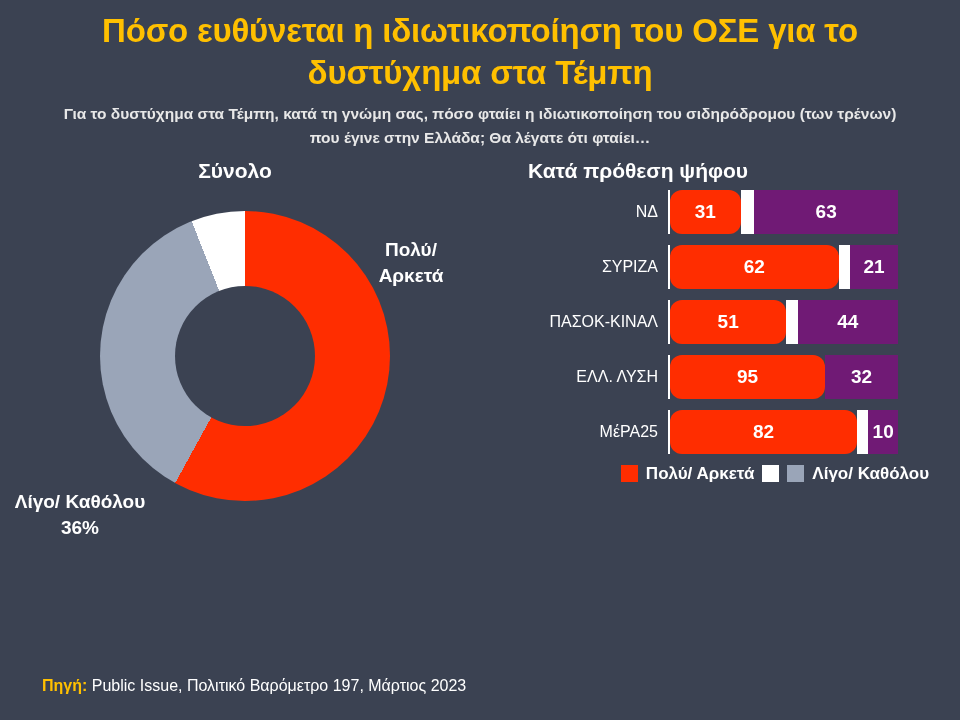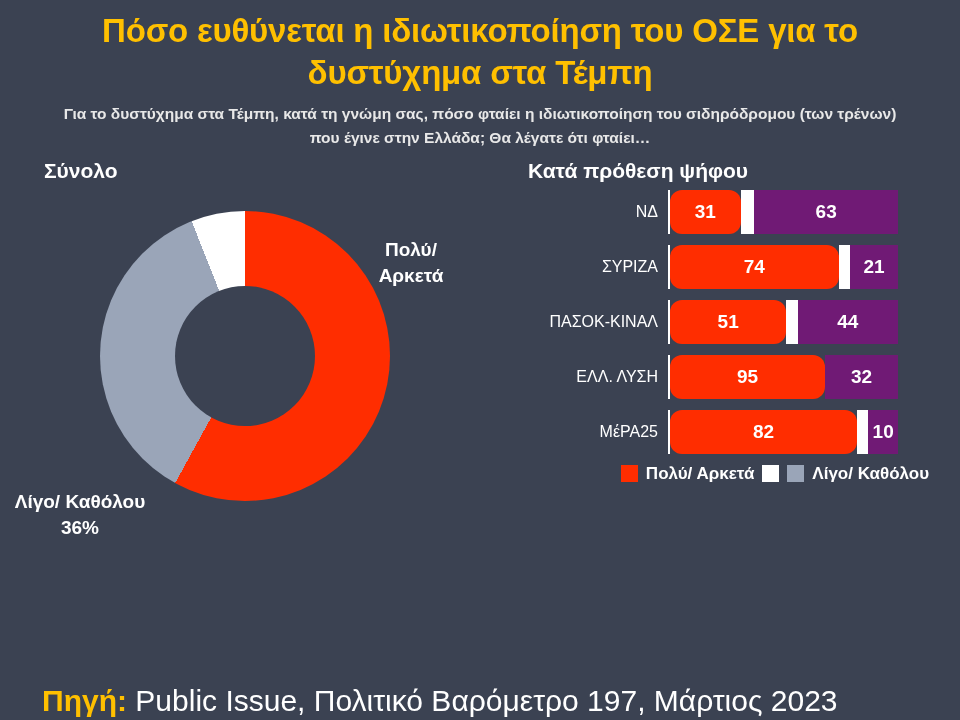"Σύνολο" .panel-head { padding-left: 44px -> none; text-align: left -> center }
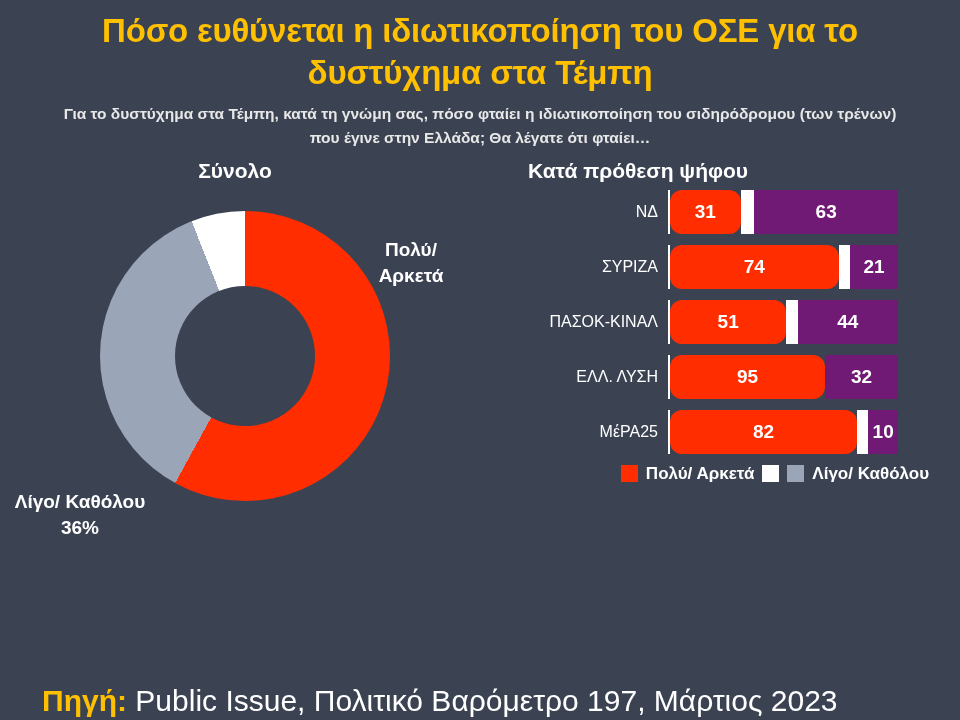"74" div.seg { text: 74 -> 62 }
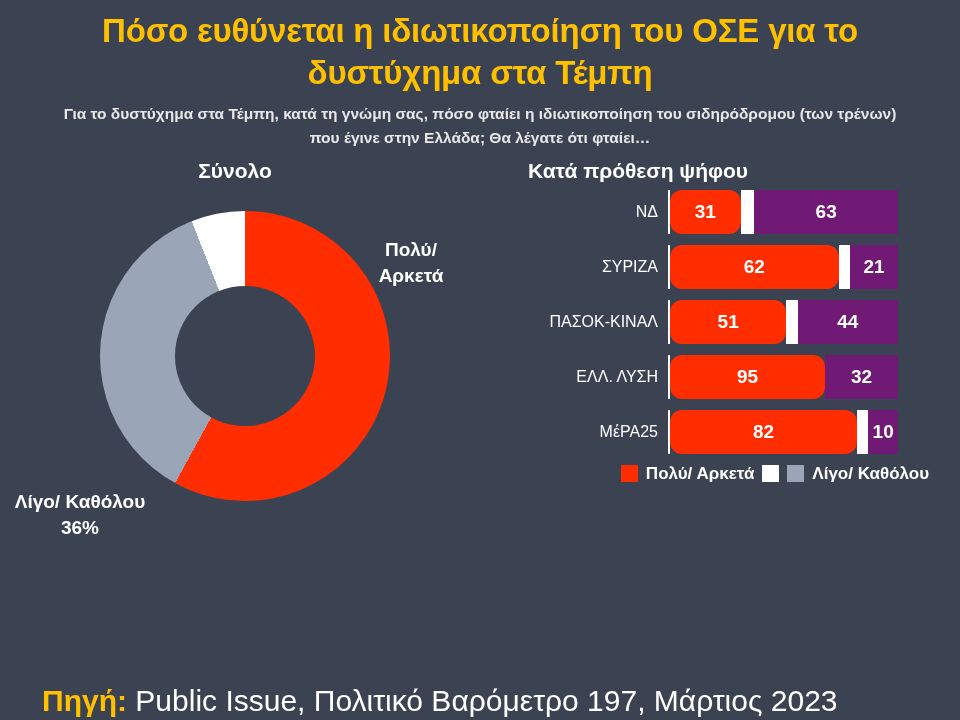"Πηγή: Public Issue, Πολιτικό Βαρόμετρο" .source { bottom: 2px -> 25px; font-size: 30px -> 16px }
